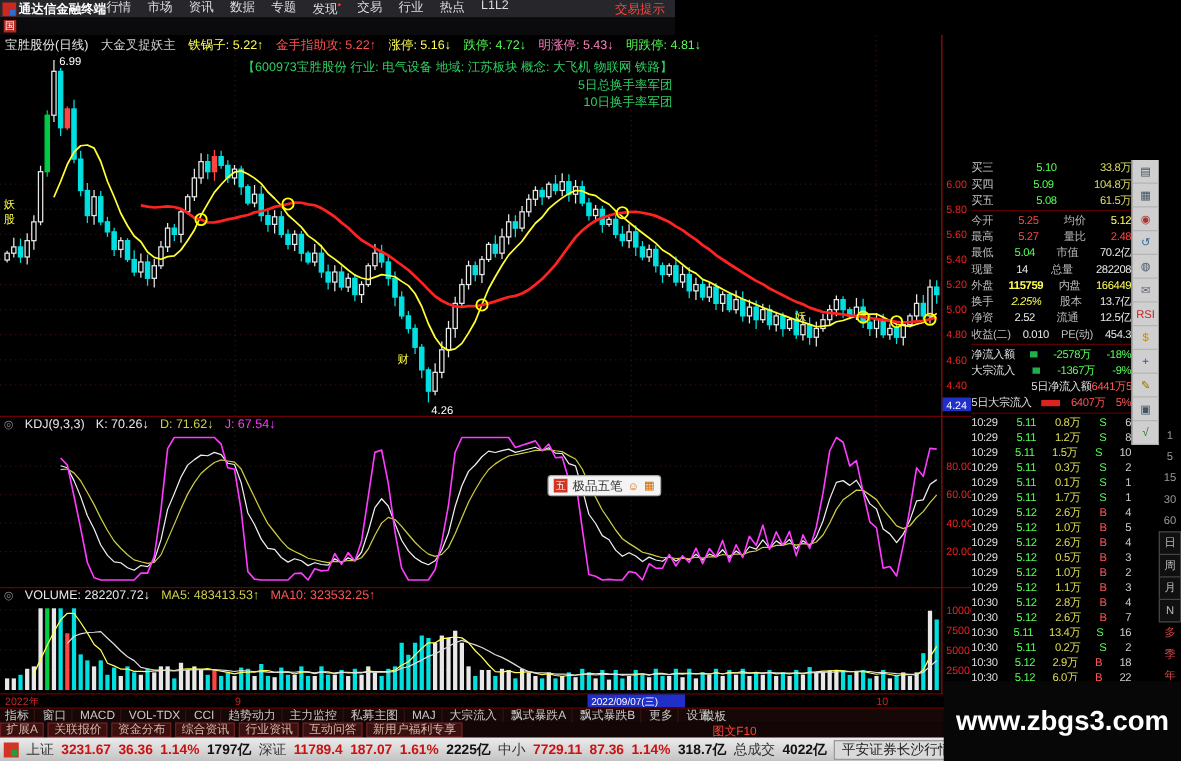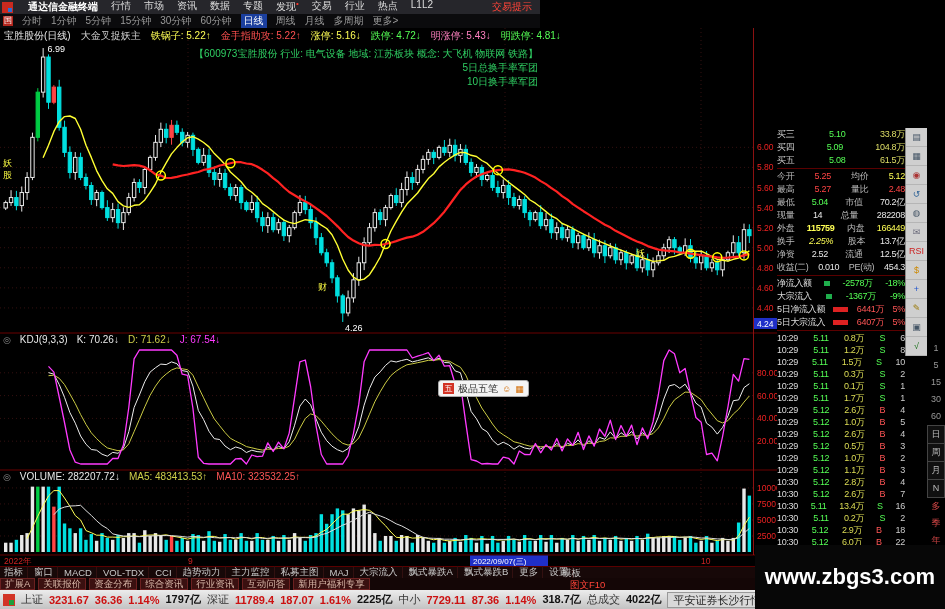"通达信金融终端" #menubar { gap: 13px -> none }
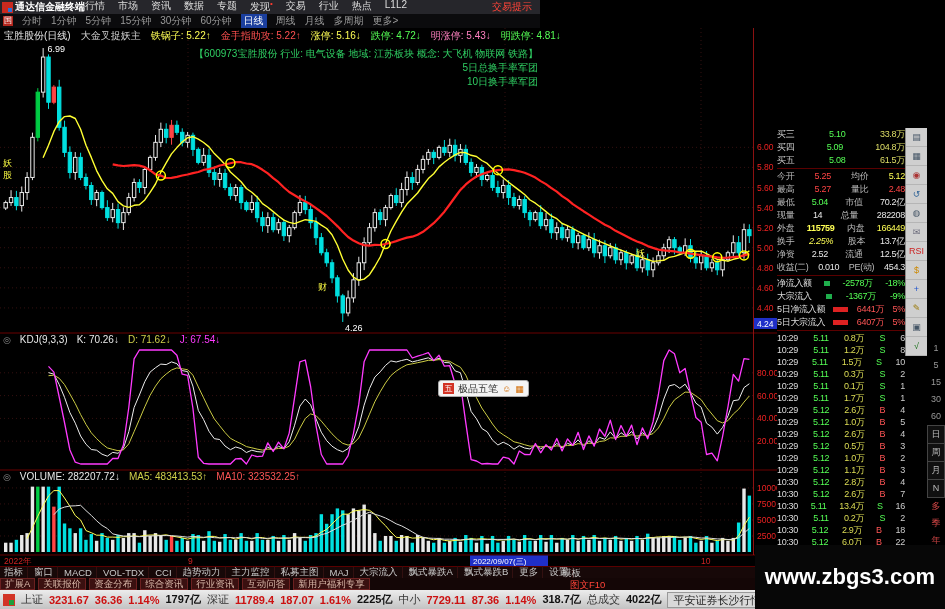"分时" div { html: <div> <span>分时</span> <span>1分钟</span> <span>5分钟</span> <span>15分钟</span> <span>30分钟</span> <span>60分钟</span> <span>日线</span> <span>周线</span> <span>月线</span> <span>多周期</span> <span>更多&gt;</span> </div> -> none }
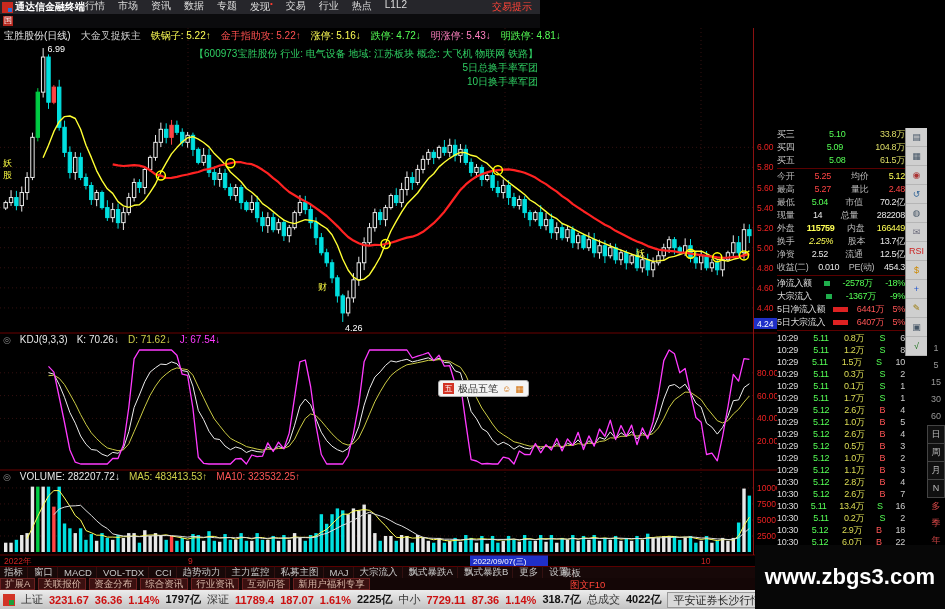"5日净流入额" span { margin-left: none -> 48px }
